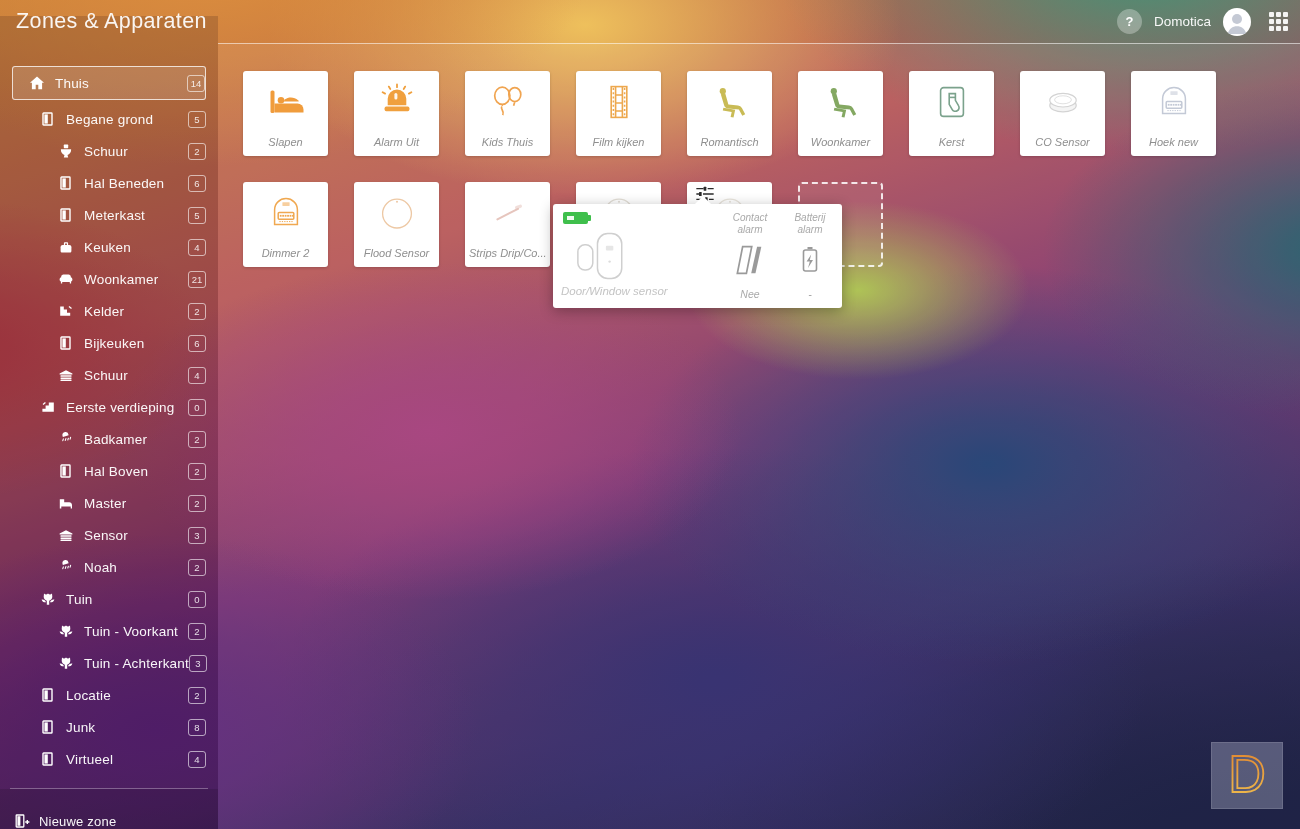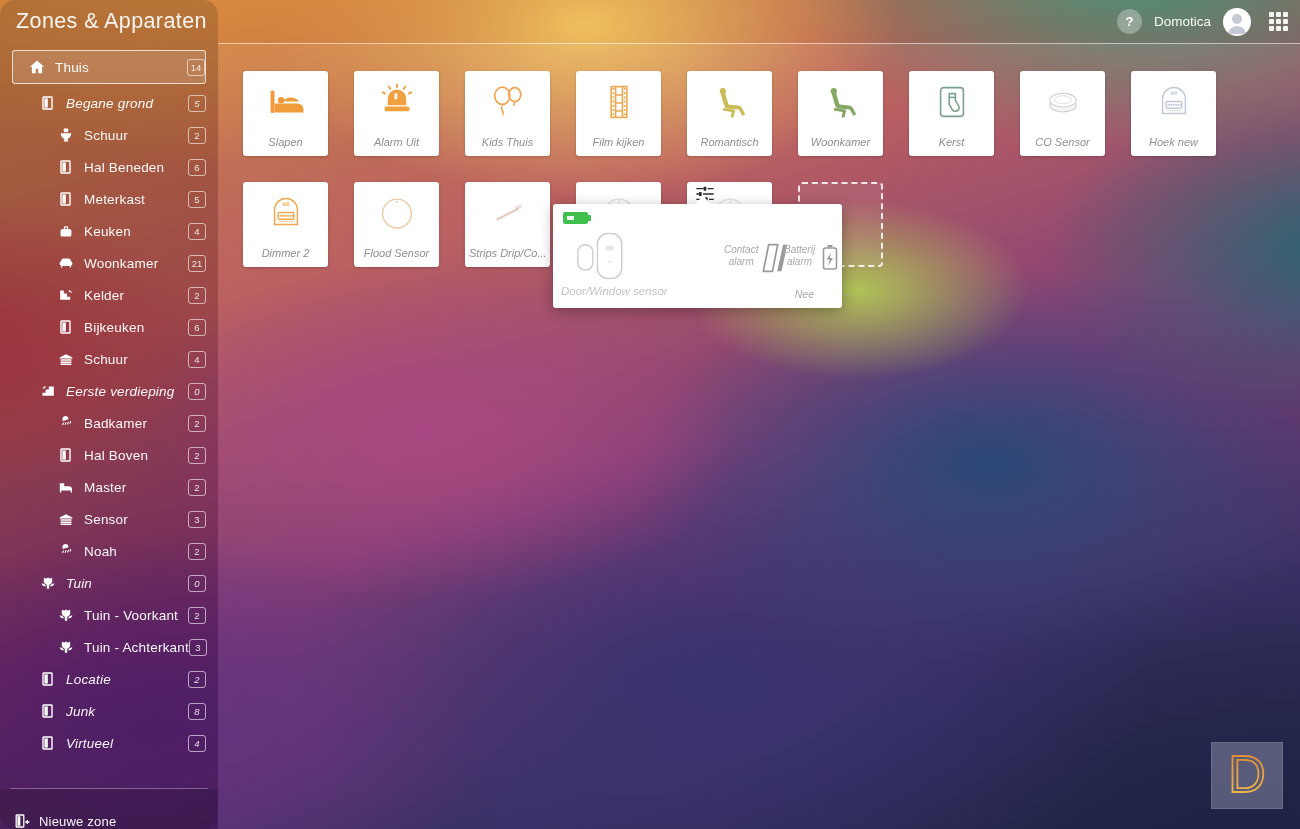"Thuis" .sidebar { border-radius: 15px -> none; top: 0 -> 16px }
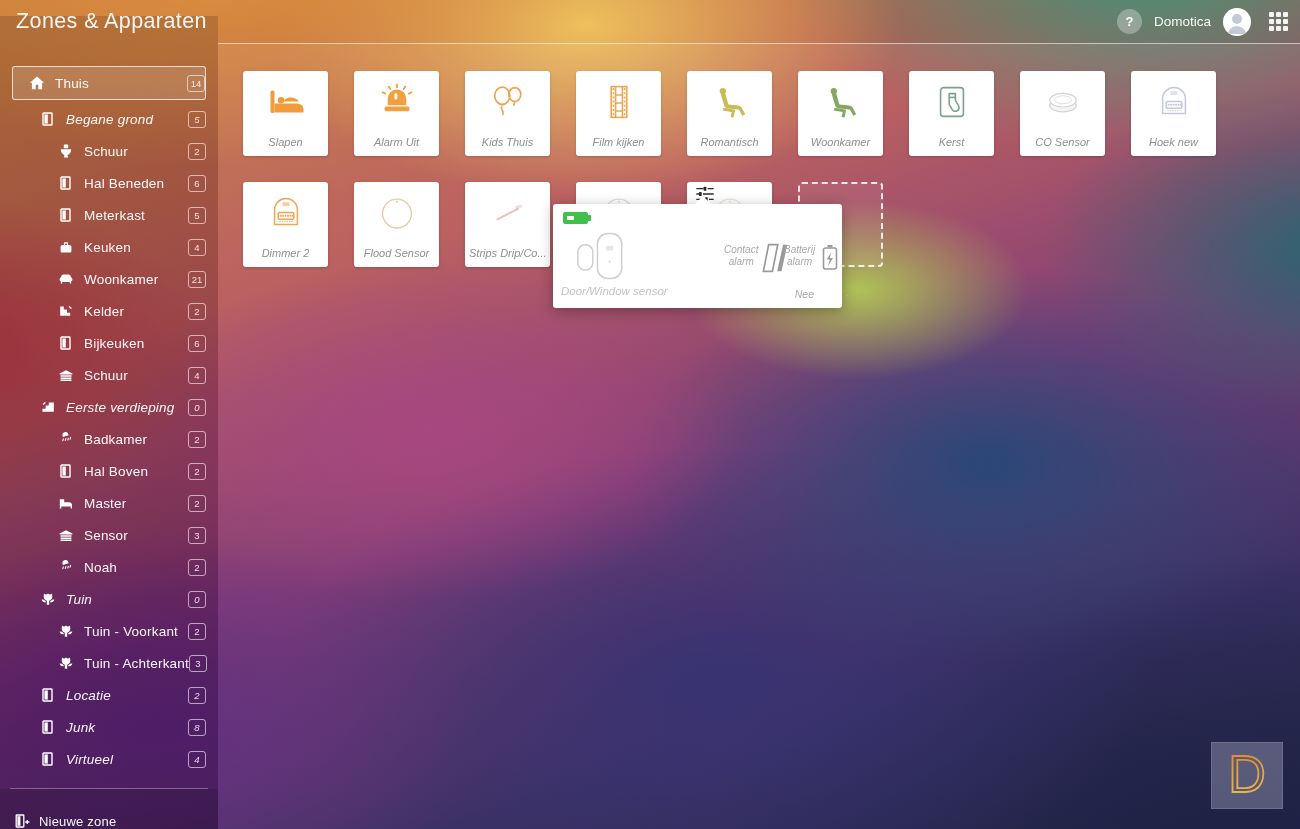"Begane grond" .lvl1 { font-style: italic -> none }
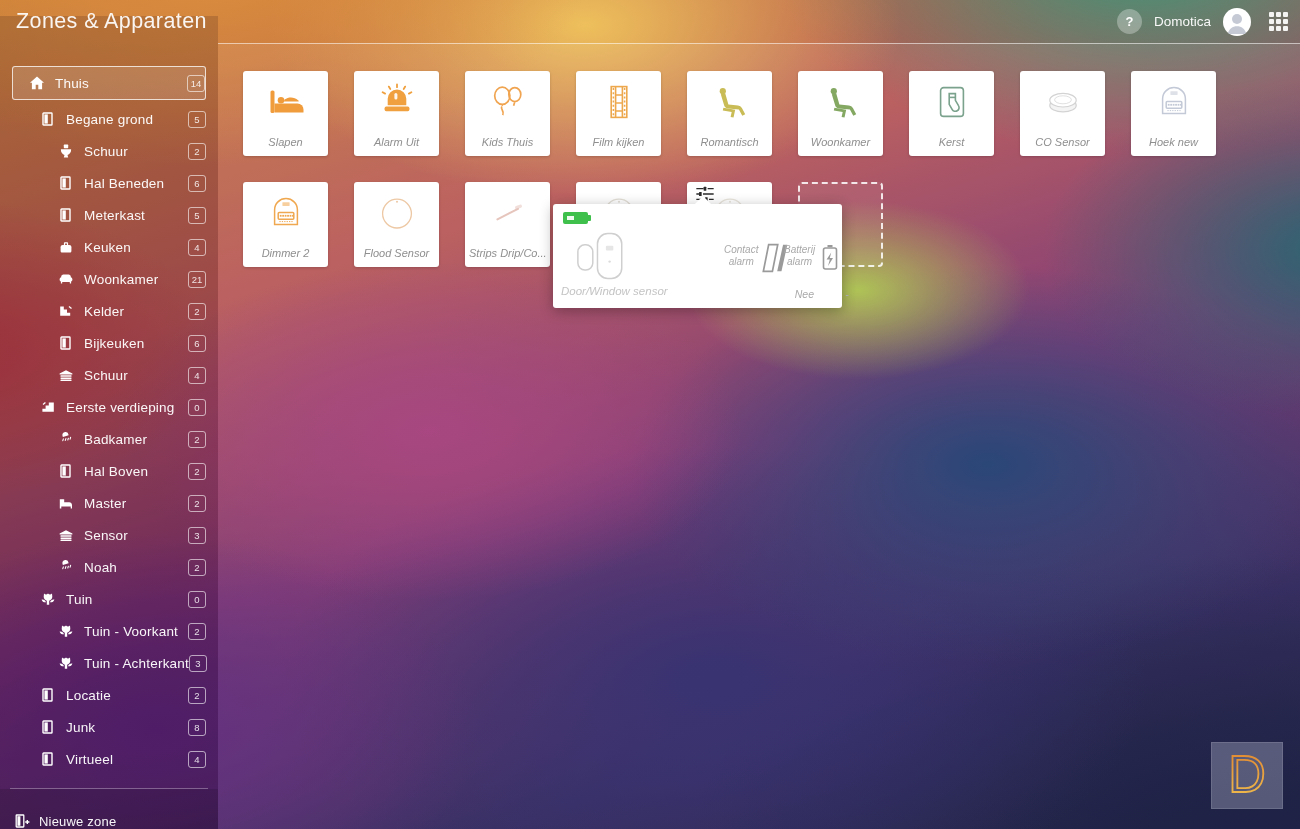"Contact alarm" .pcol { flex-direction: row -> column }
